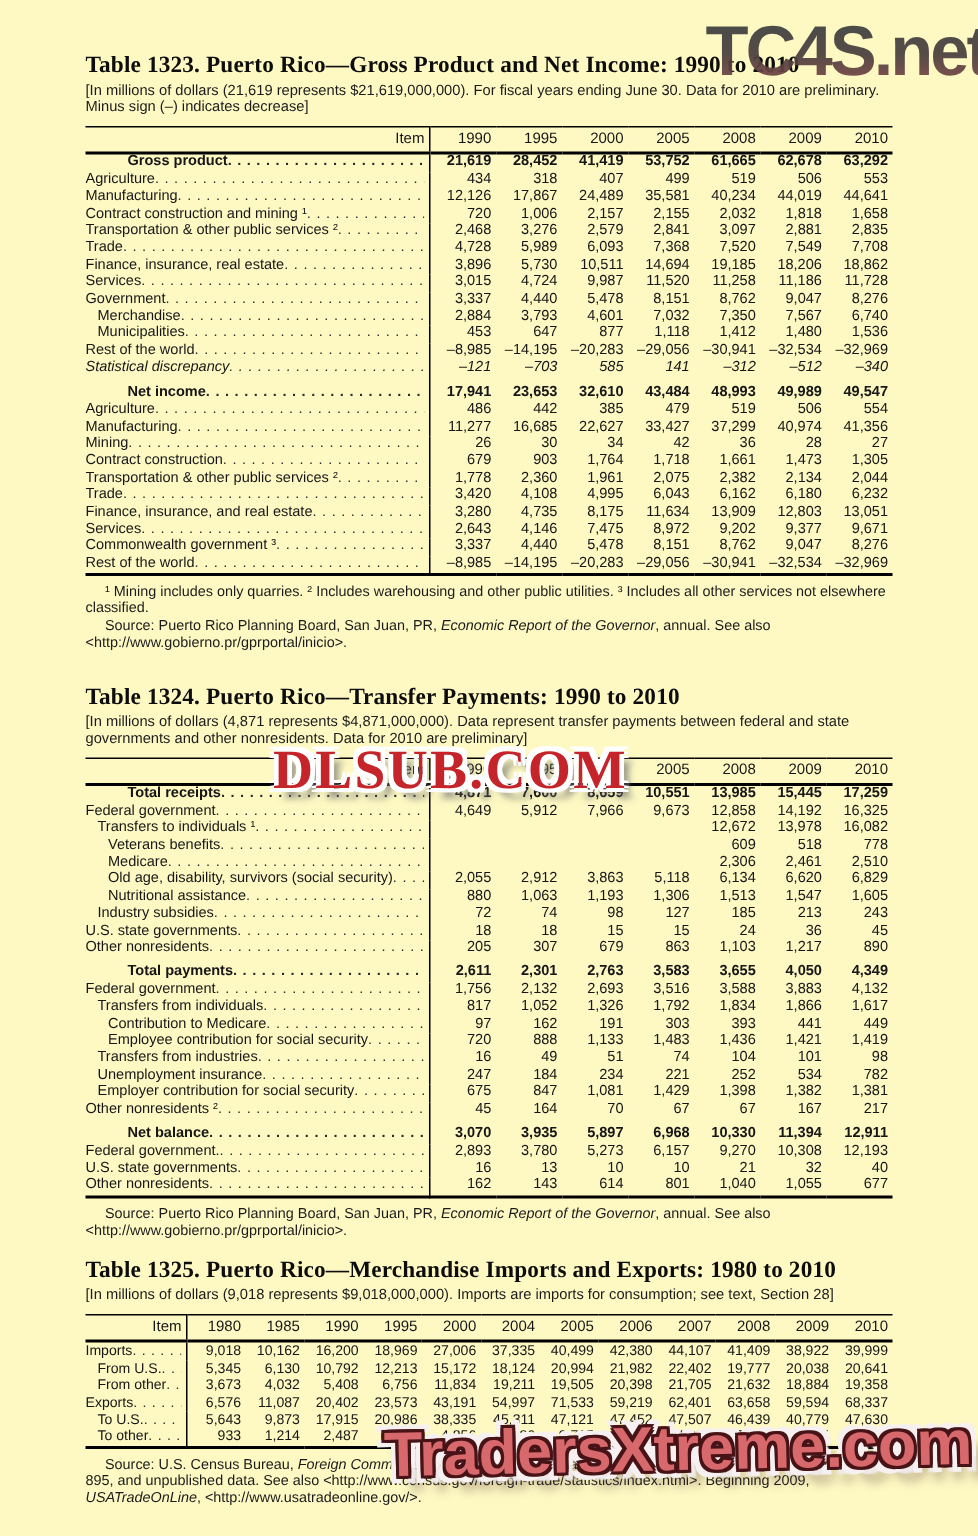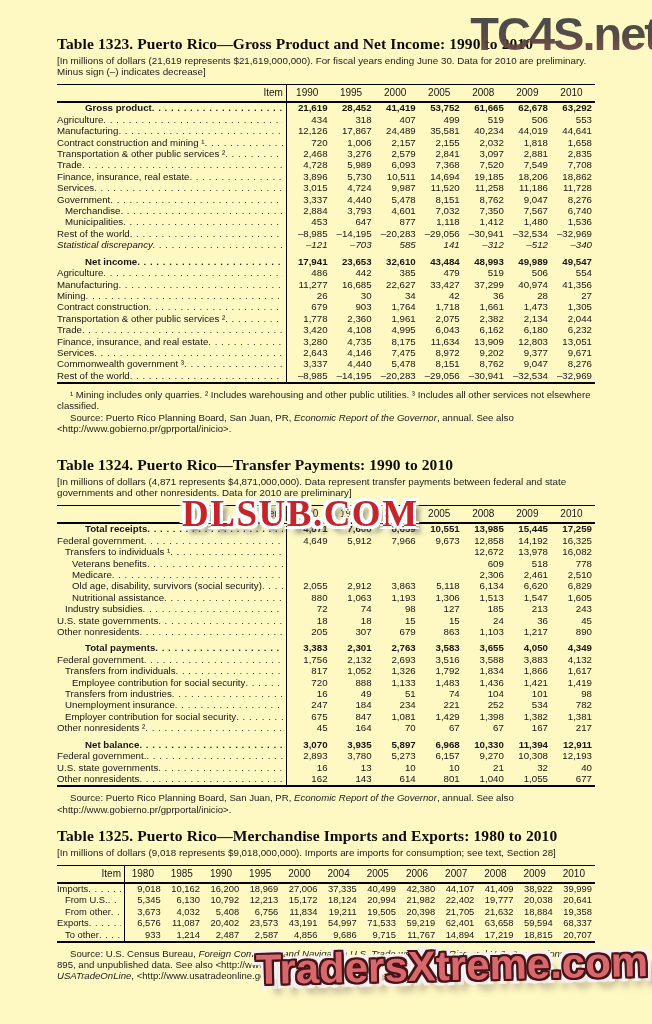"1990" th.h-year { text-align: none -> right }
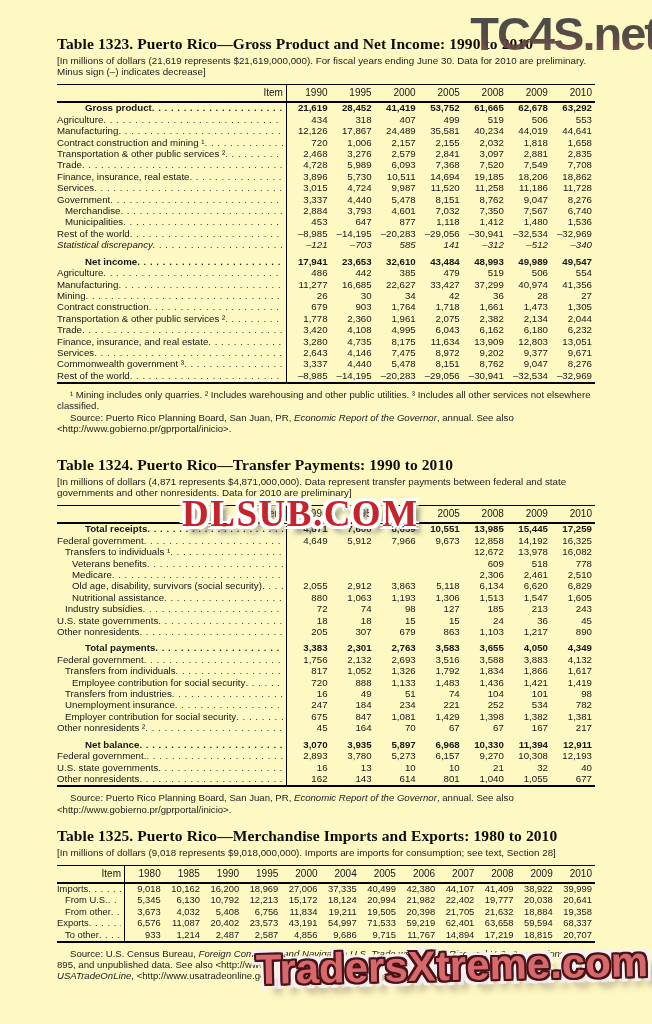"3,383" td.v { text: 3,383 -> 2,611 }
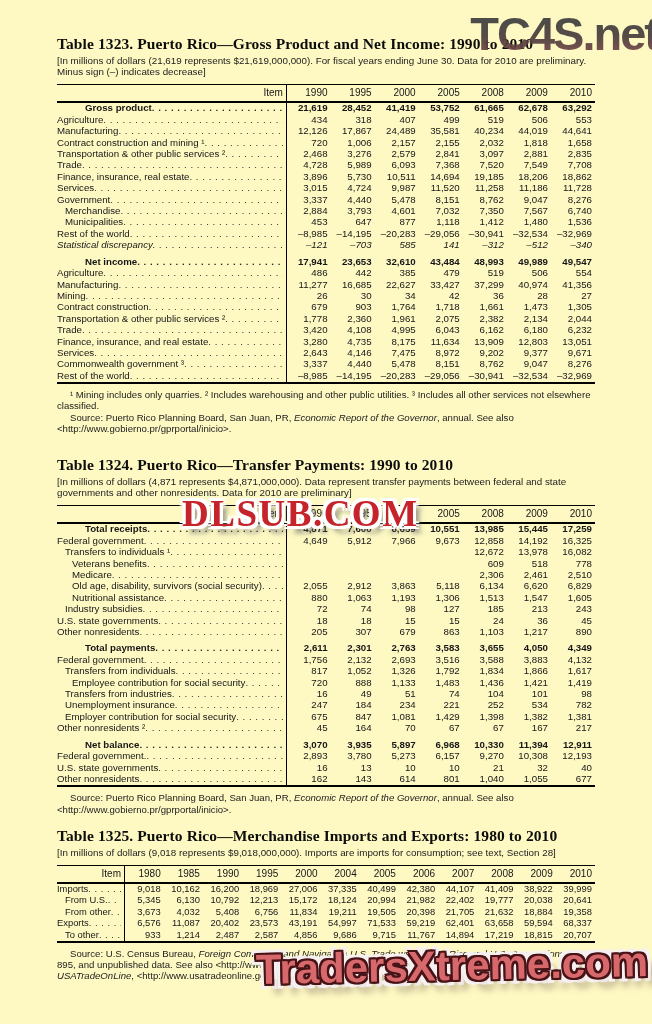"Contribution to Medicare" tr.indent2 { html: none -> <tr> <td> <div> <span>Contribution to Medicare</span> <span></span> </div> </td> <td>97</td> <td>162</td> <td>191</td> <td>303</td> <td>393</td> <td>441</td> <td>449</td> </tr> }
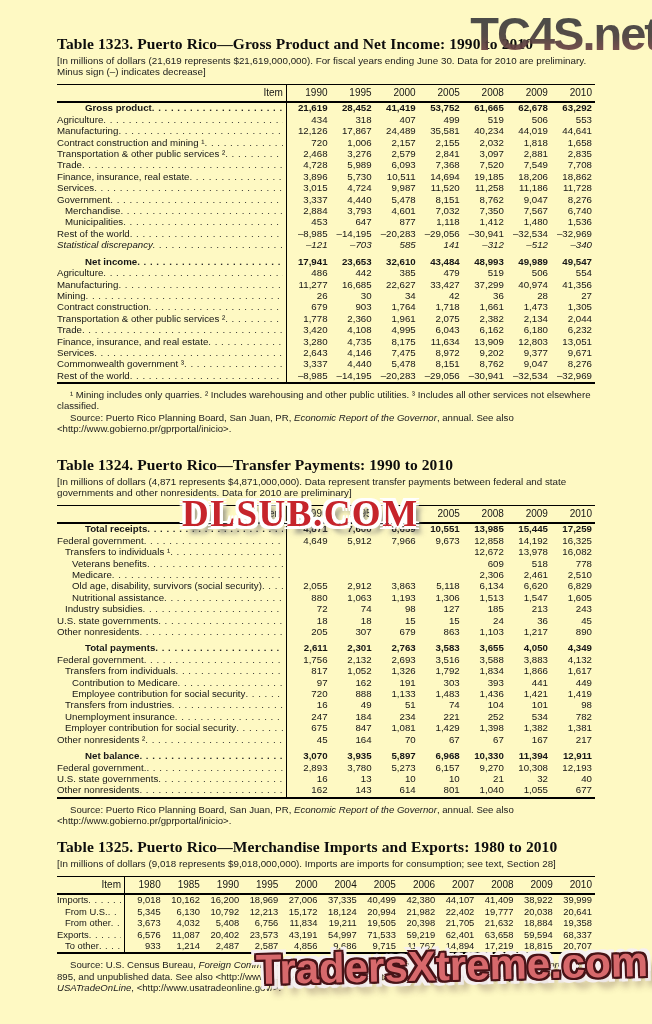"To U.S." tr.indent1 { html: none -> <tr> <td> <div> <span>To U.S.</span> <span></span> </div> </td> <td>5,643</td> <td>9,873</td> <td>17,915</td> <td>20,986</td> <td>38,335</td> <td>45,311</td> <td>47,121</td> <td>47,452</td> <td>47,507</td> <td>46,439</td> <td>40,779</td> <td>47,630</td> </tr> }
